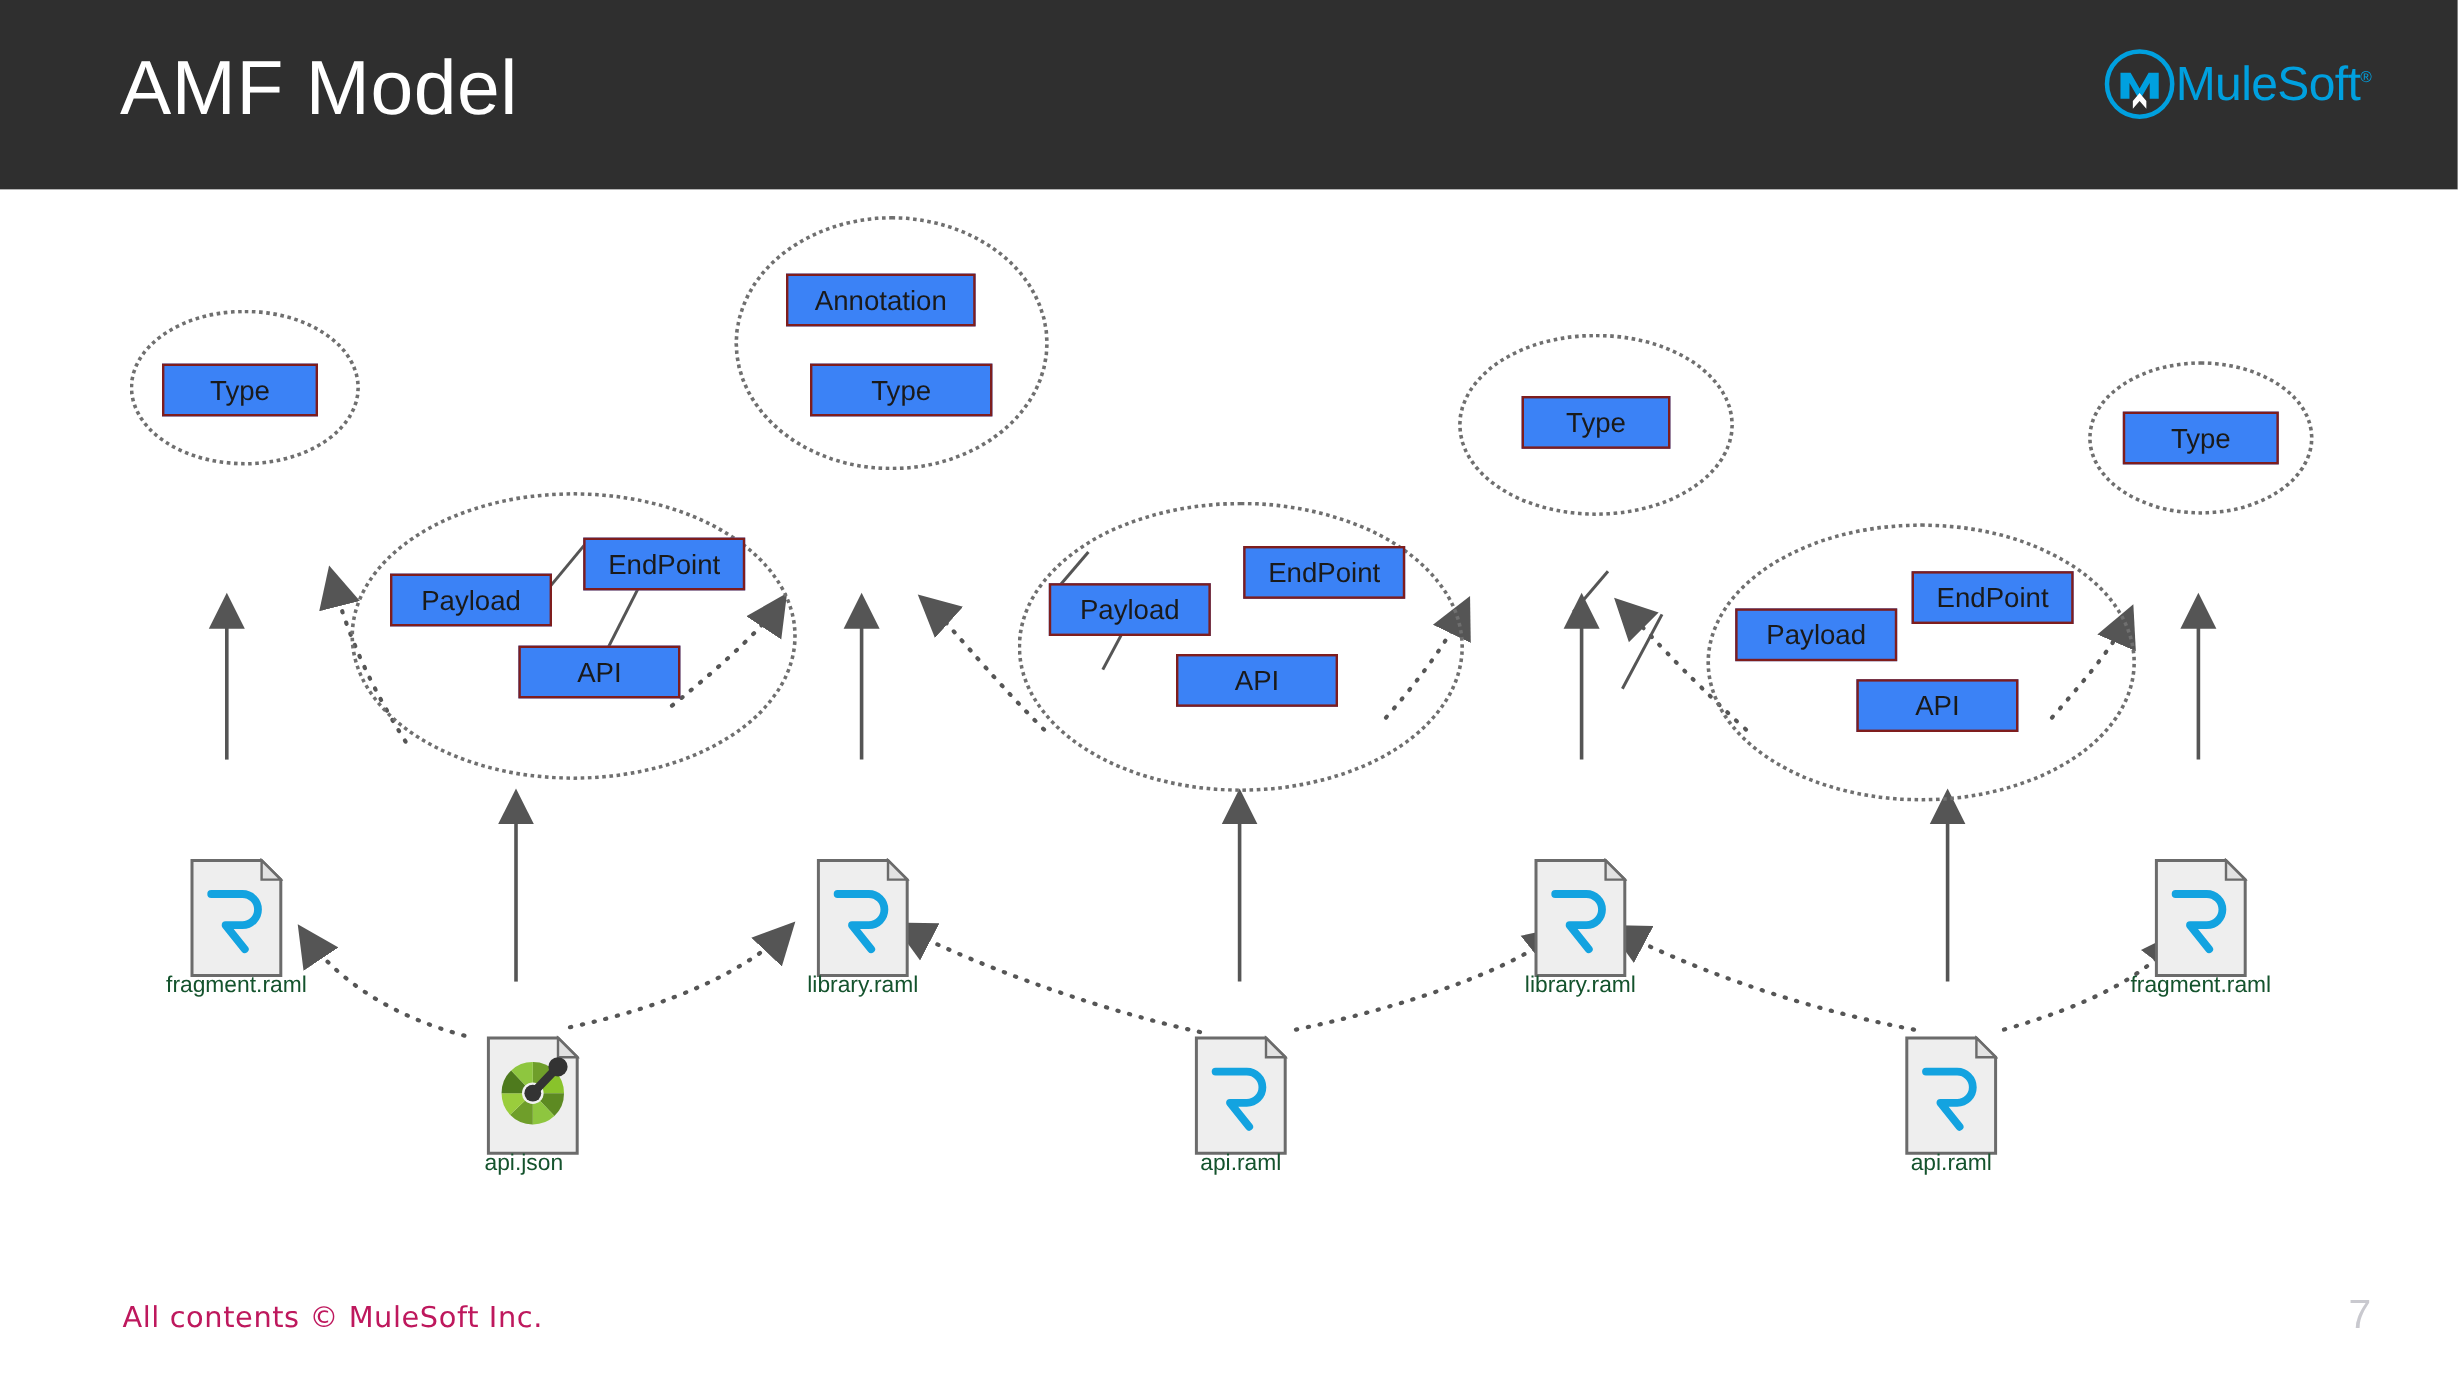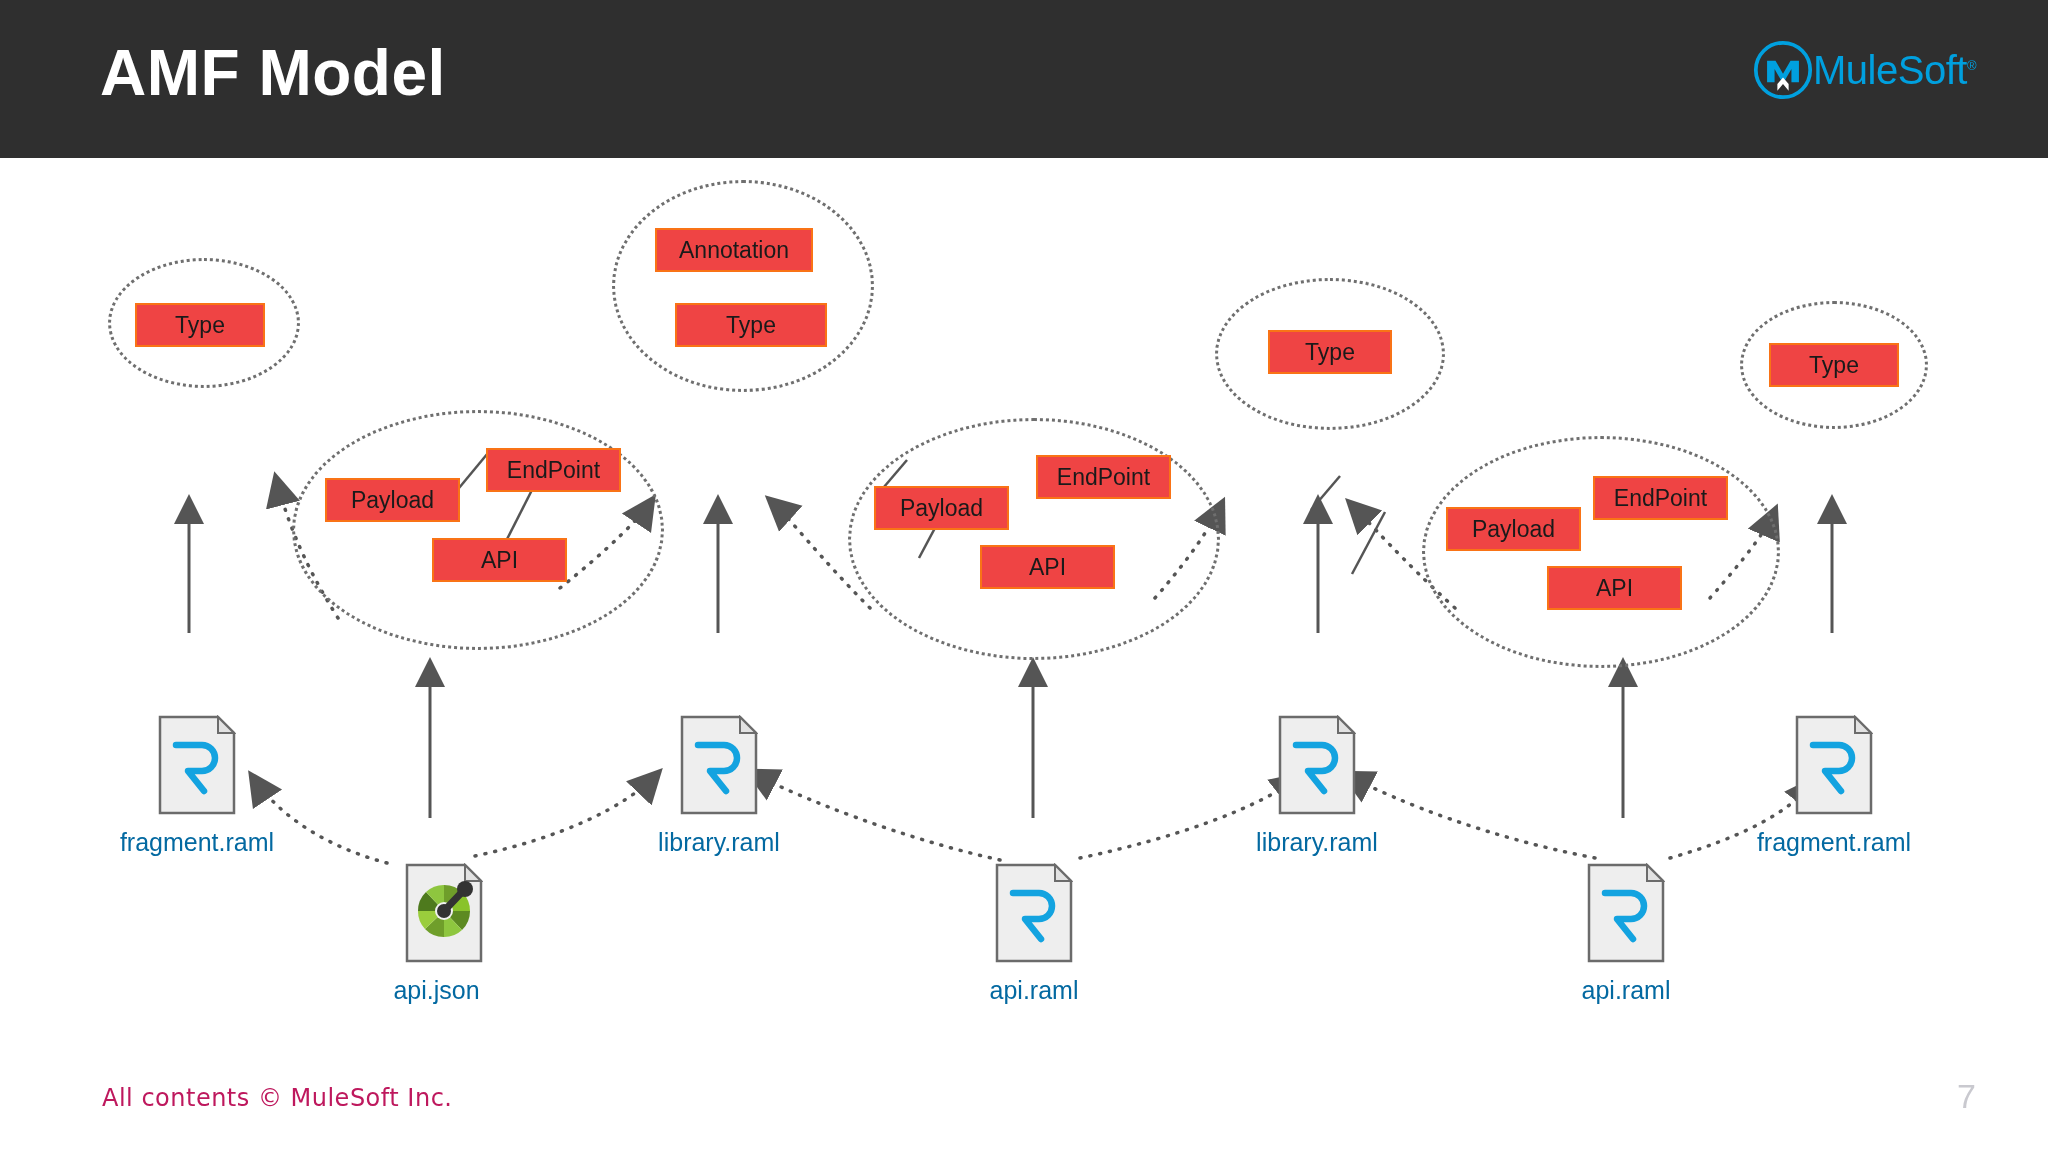"AMF Model" .slide-title { font-weight: 700 -> 400 }
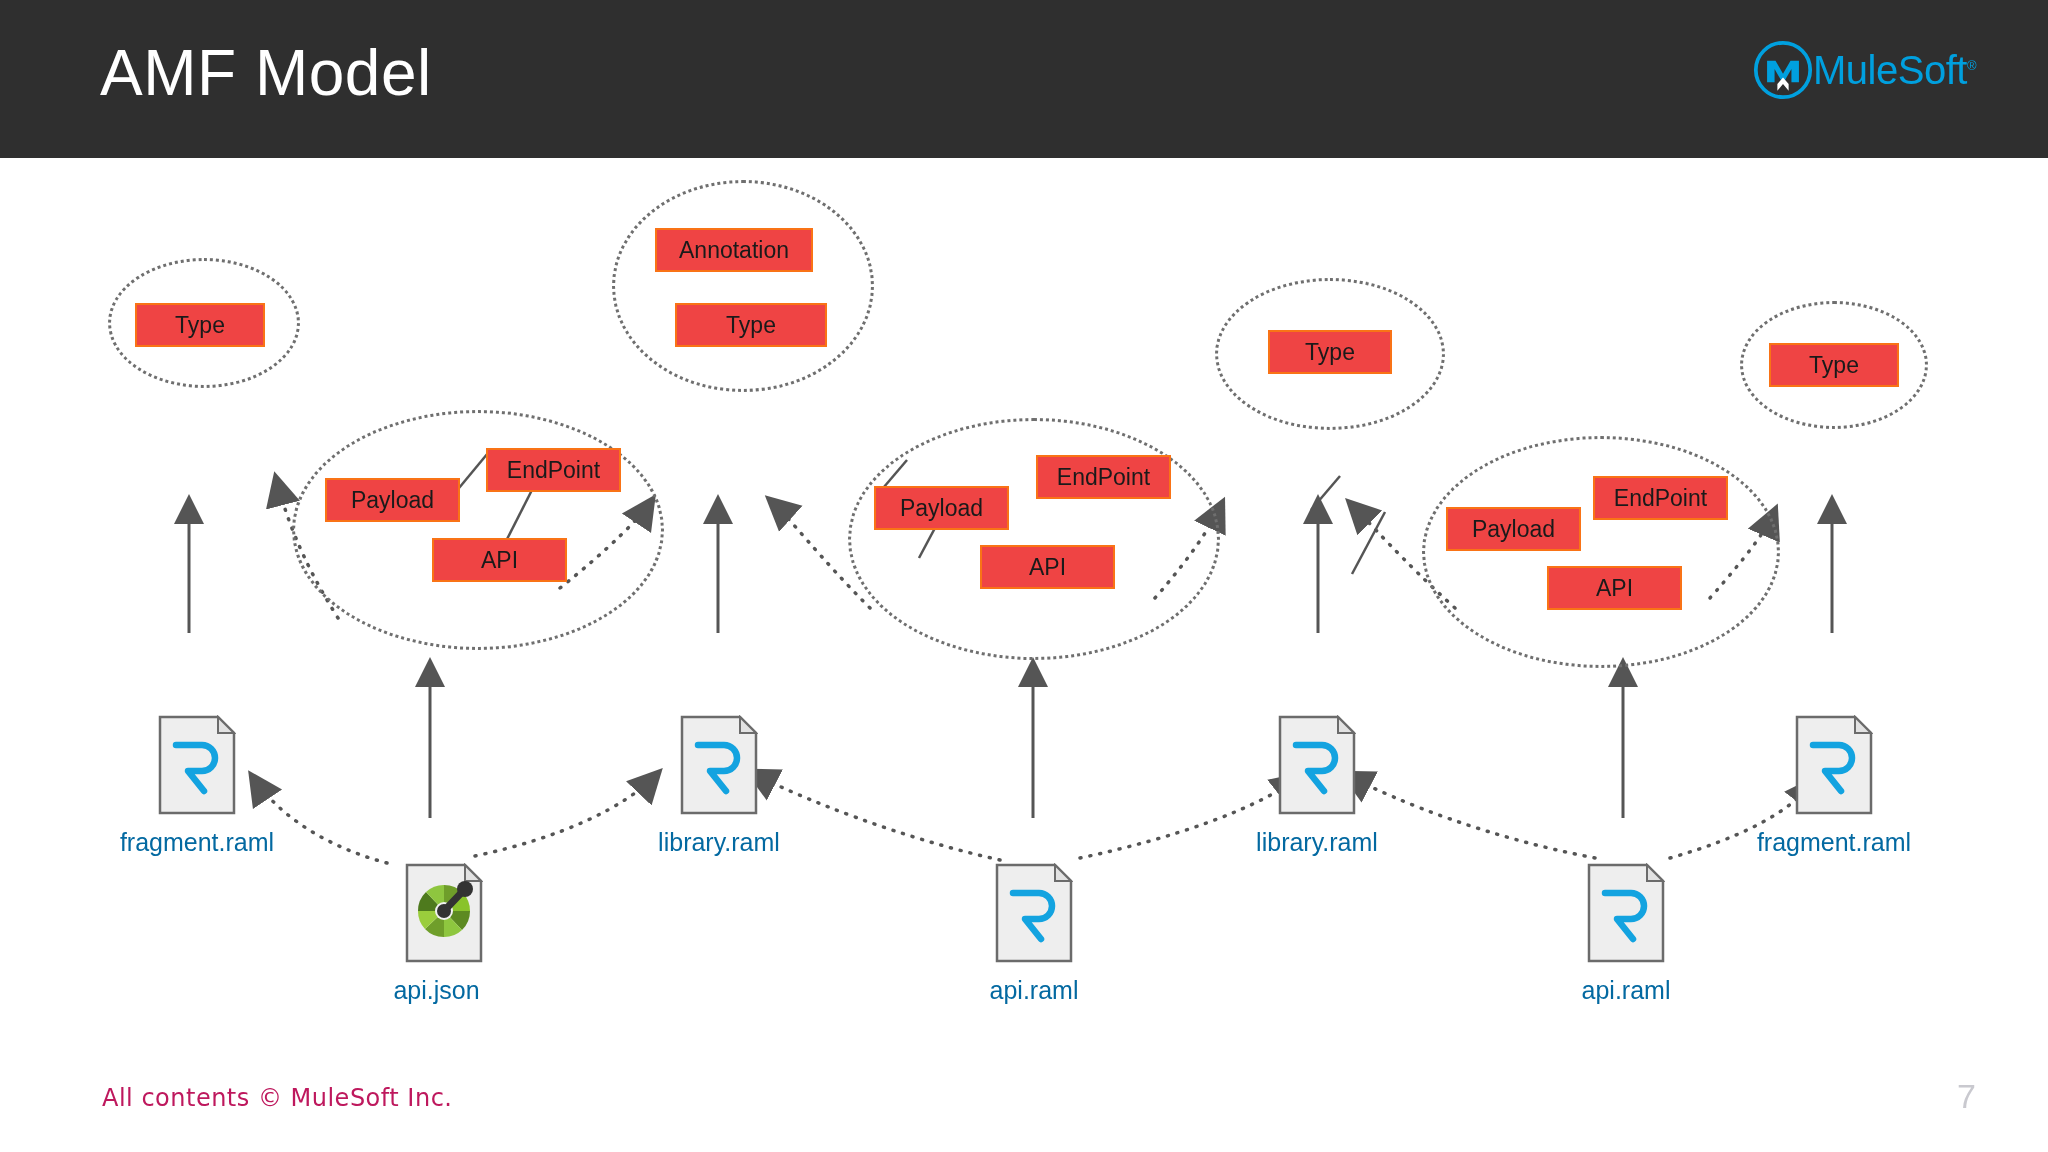"Annotation" .node { background: #ef4444 -> #3b82f6; border: 2px solid #f97316 -> 2px solid #7f1d1d }
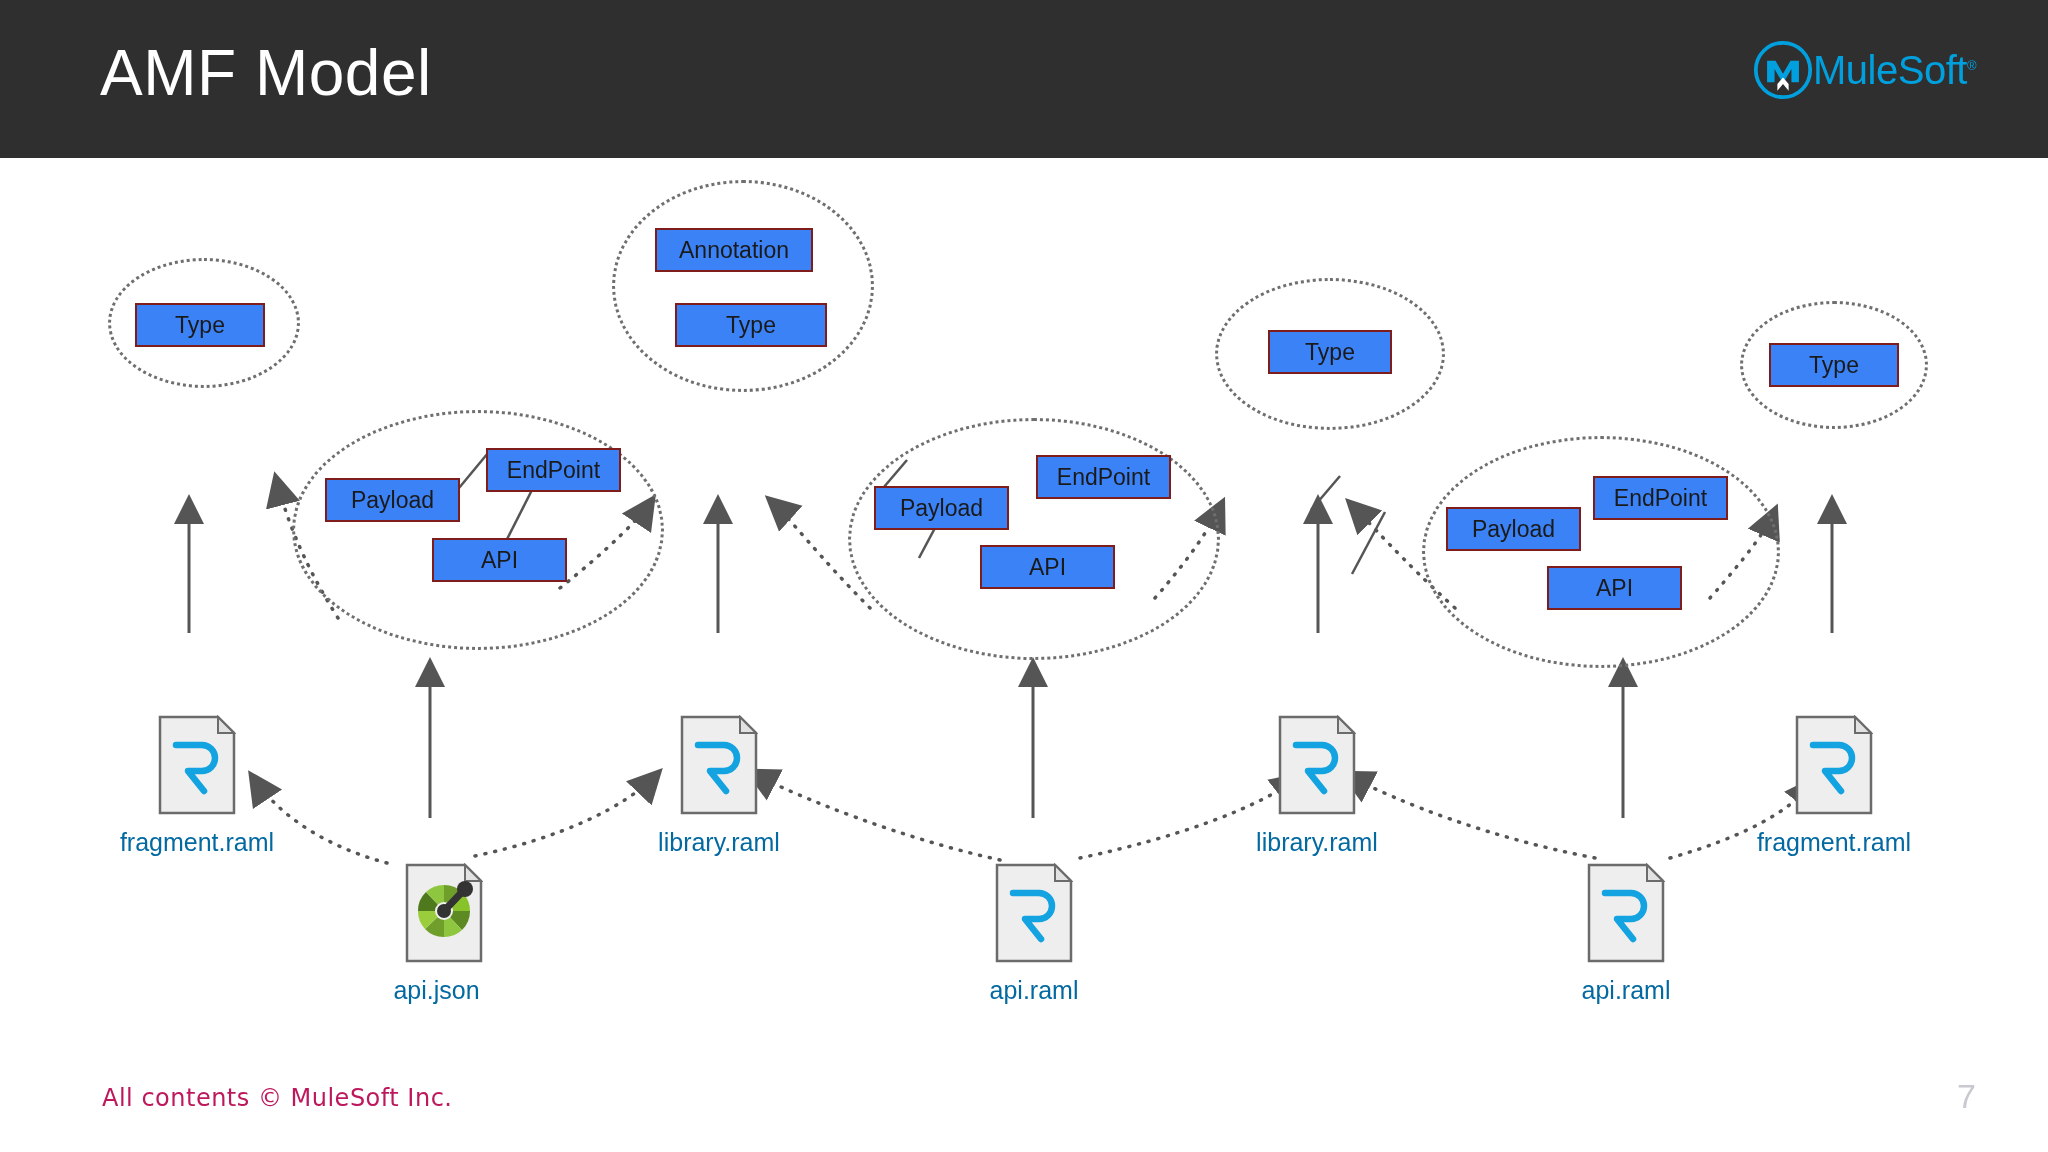"fragment.raml" .file-label { color: #0369a1 -> #14532d; font-size: 25px -> 19px; top: 113px -> 96px }
